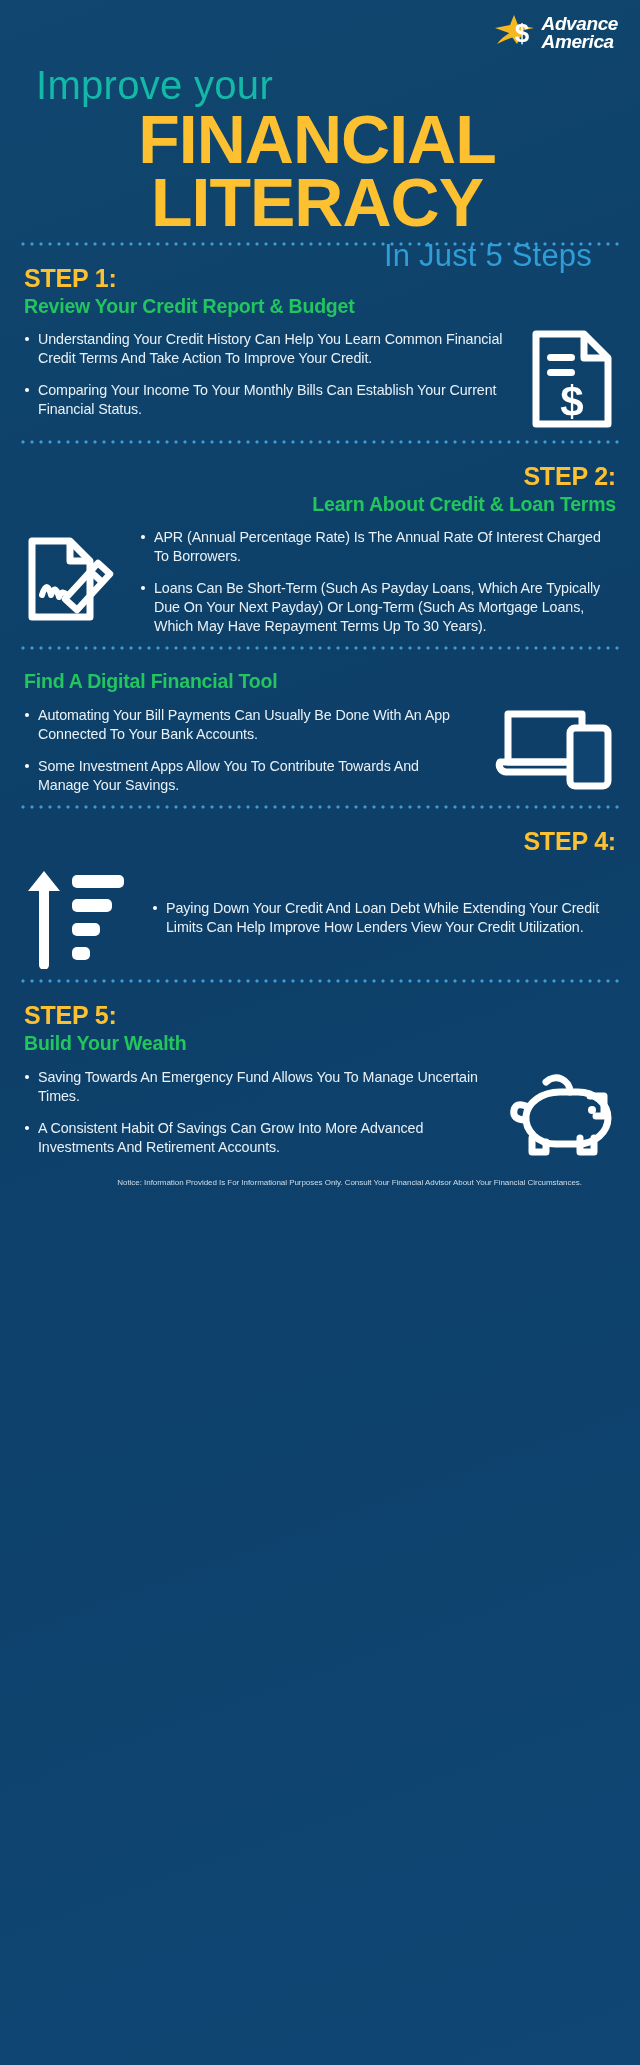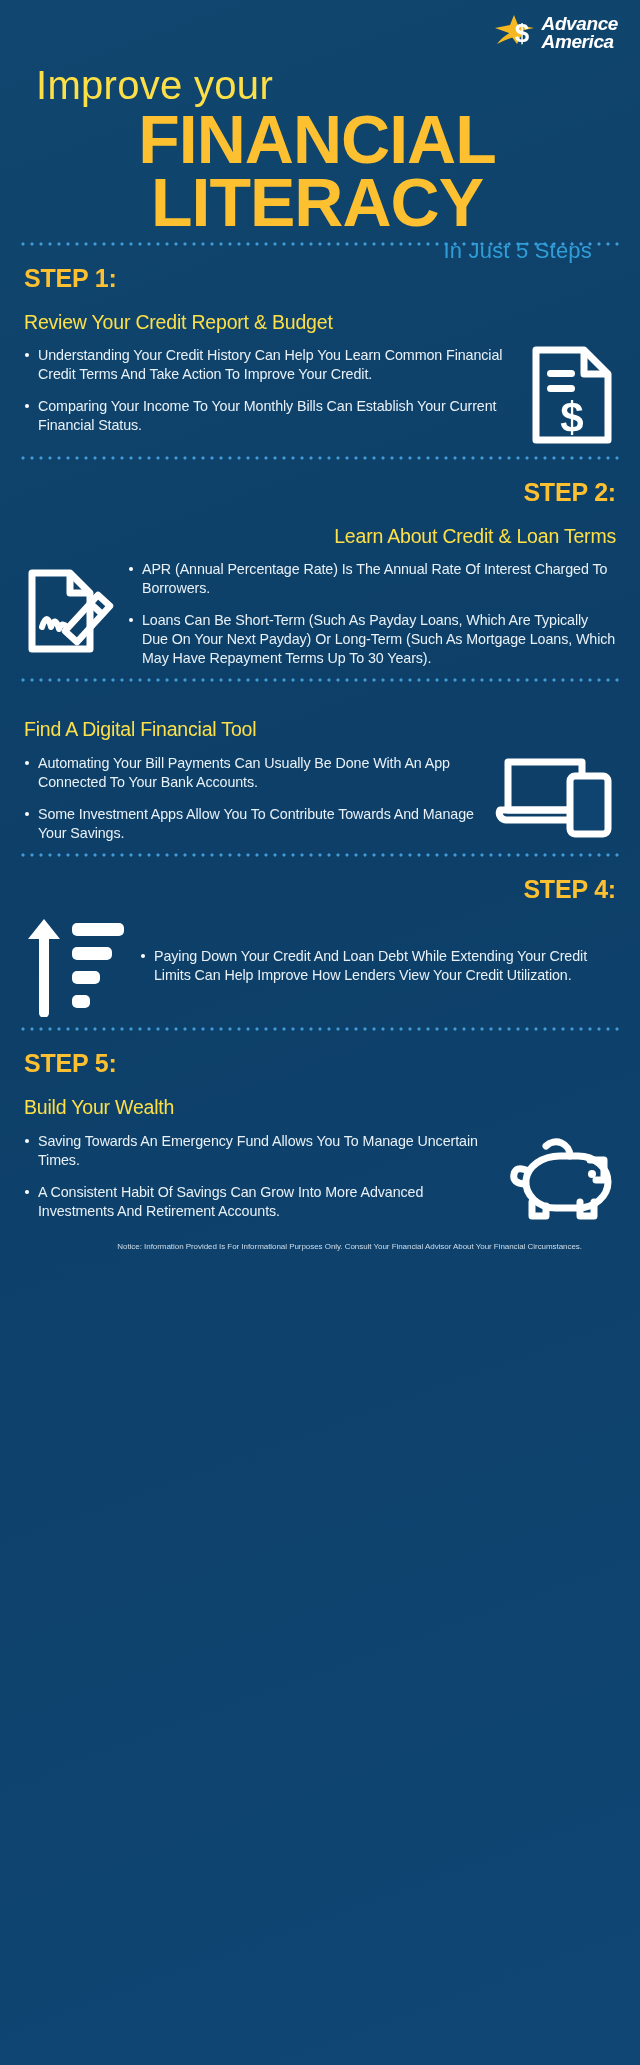"Improve your" .headline-improve { color: #fde047 -> #14b8a6 }
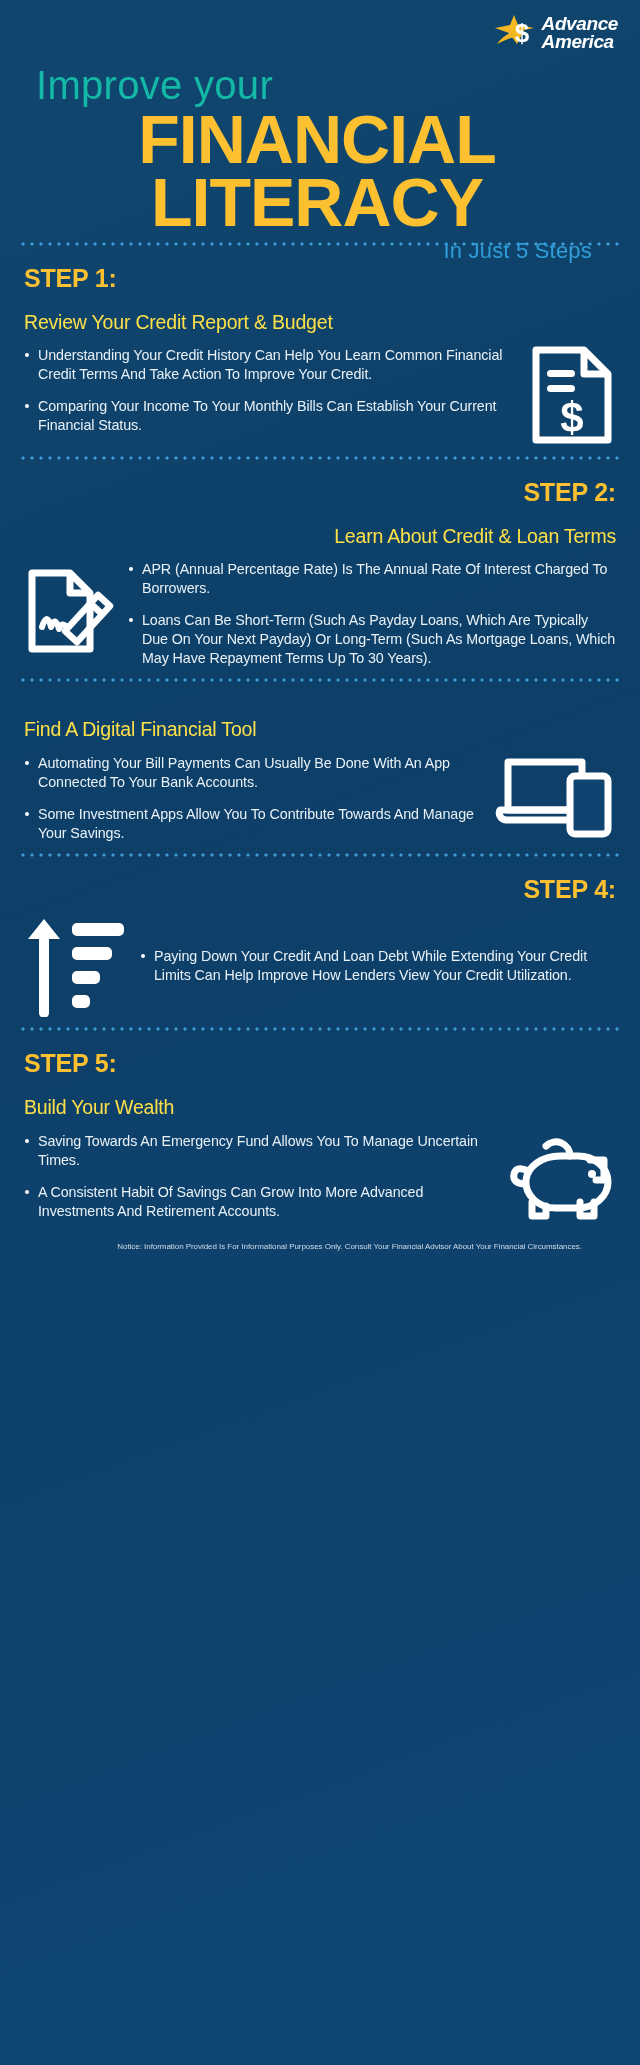"In Just 5 Steps" .headline-sub { font-size: 22px -> 31px }
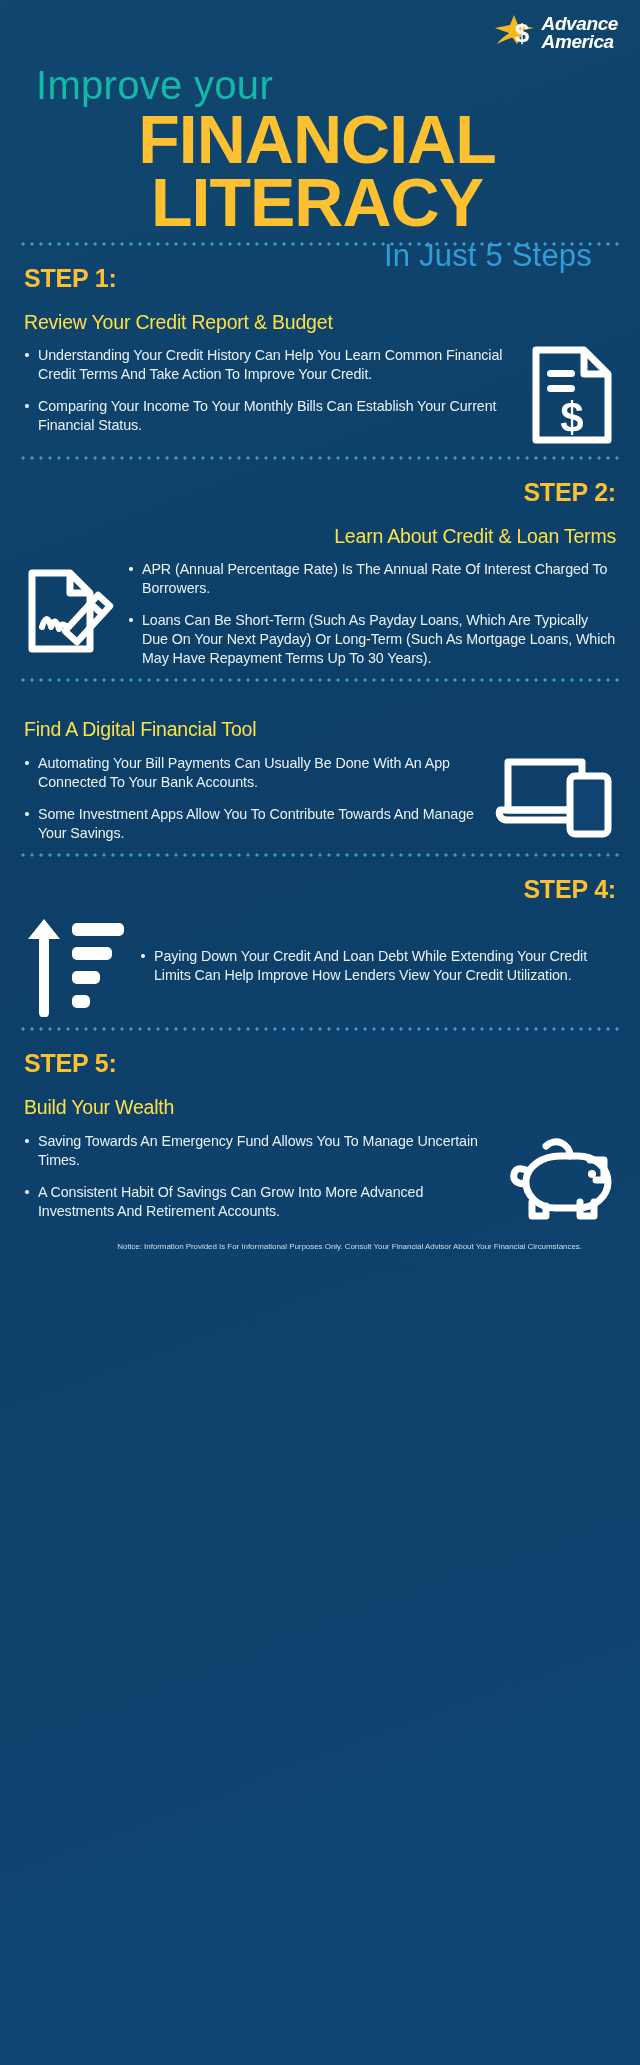"Review Your Credit Report &" .step-title { color: #fde047 -> #22c55e; font-weight: normal -> bold; margin-top: 18px -> 2px }
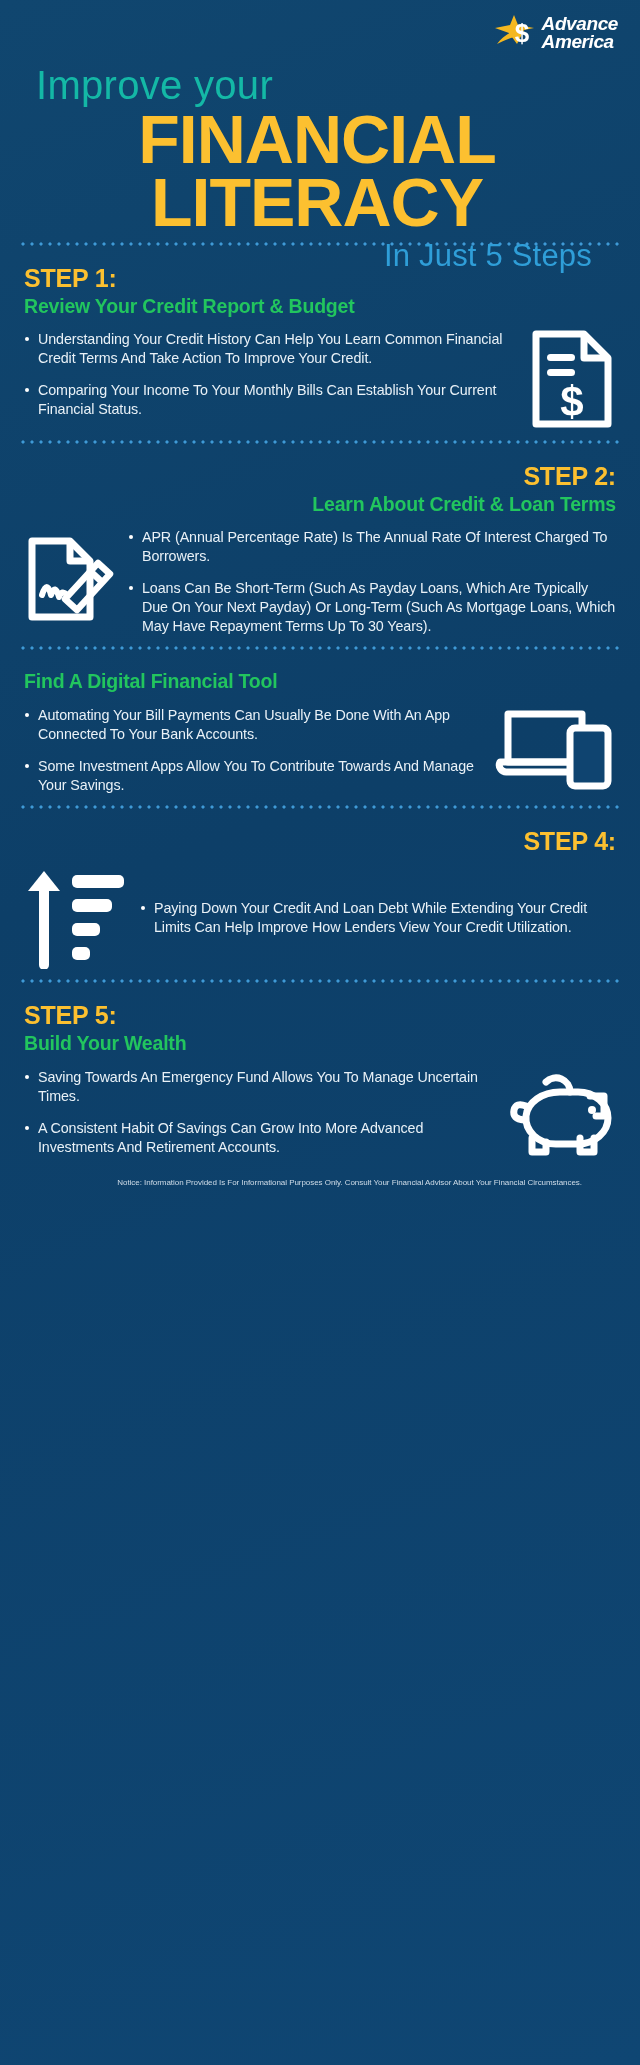"Understanding Your Credit History Can" .step-body { gap: 12px -> 24px }
